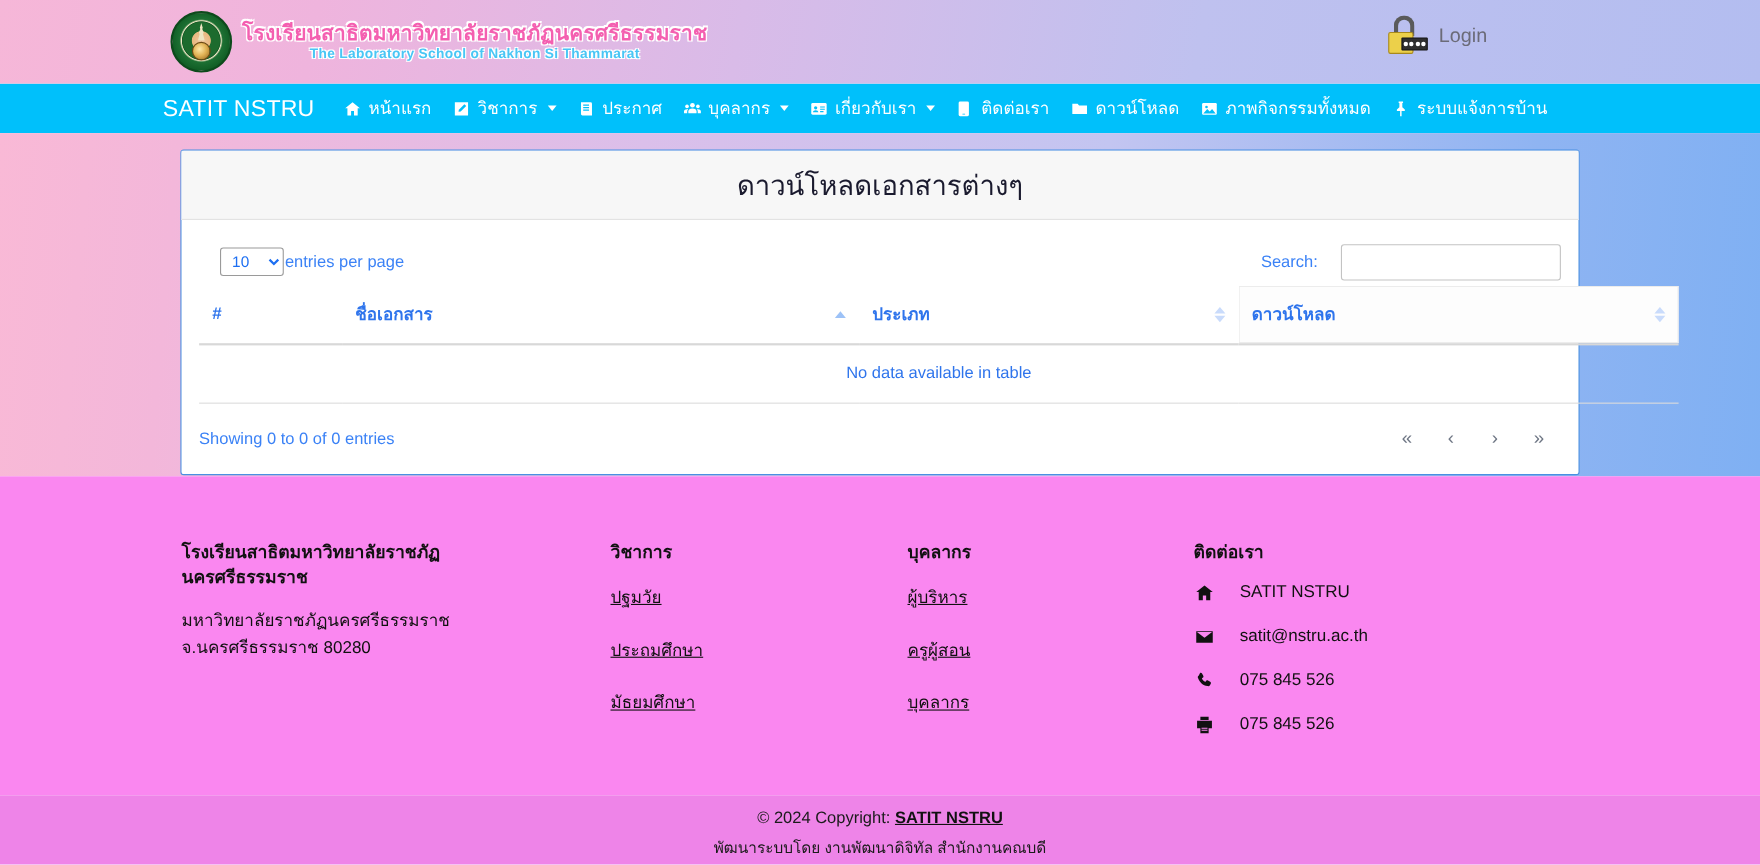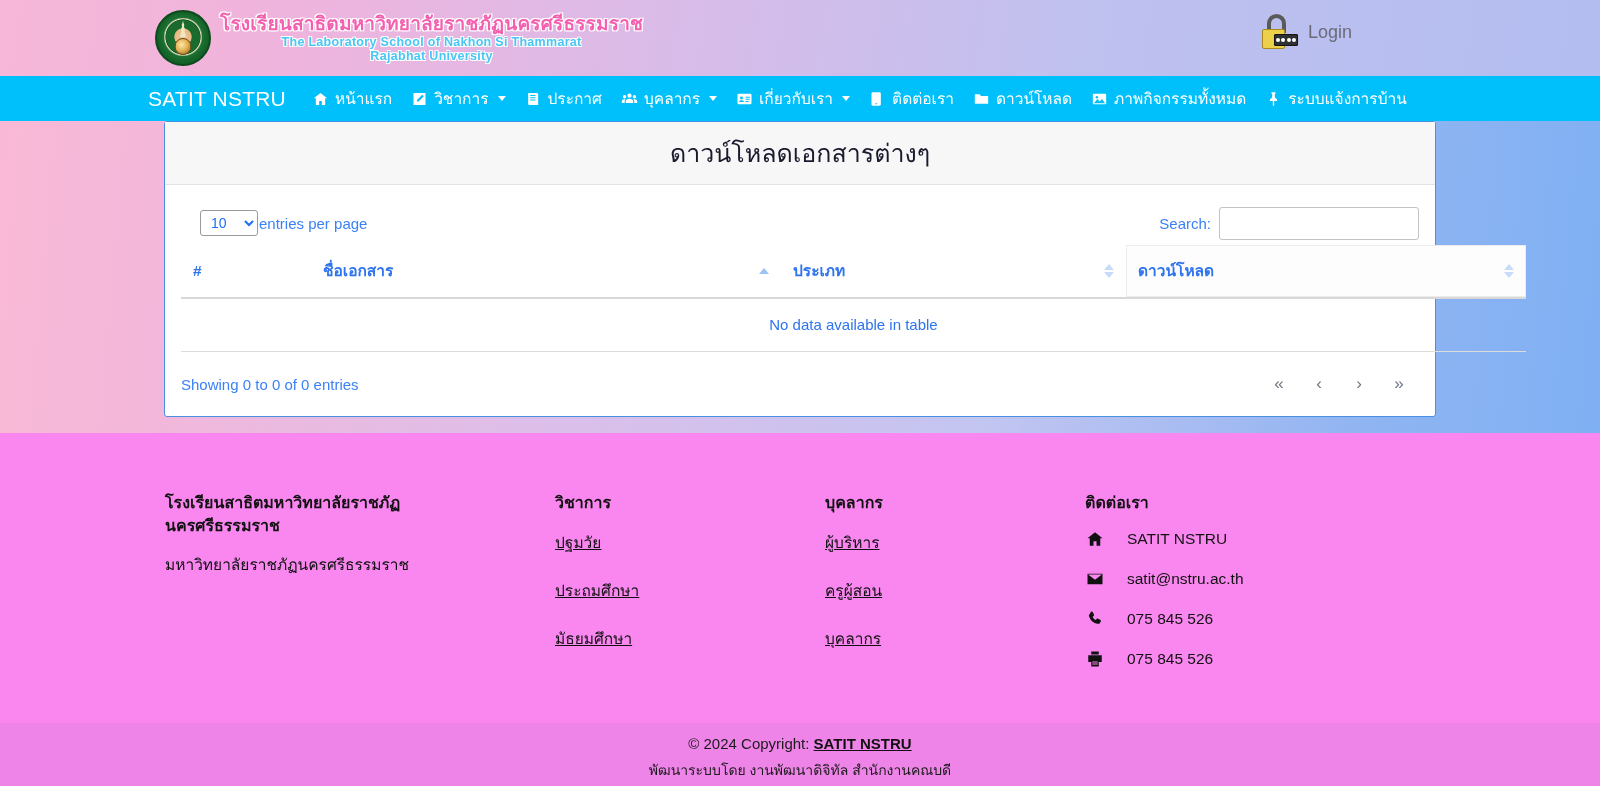"Rajabhat University" div.brand-en { html: <div>Rajabhat University</div> -> none }
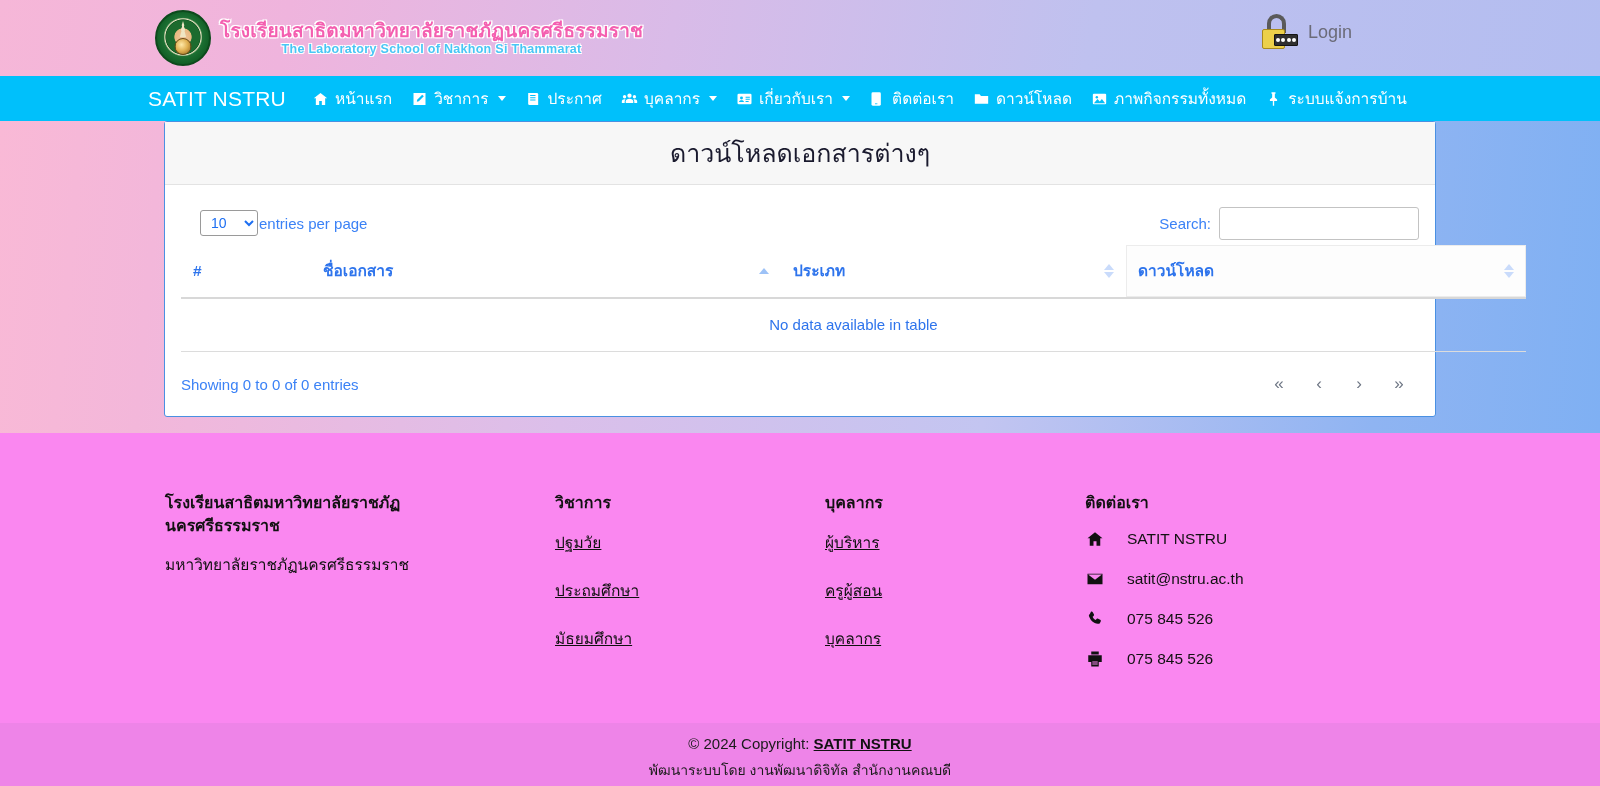"ดาวน์โหลดเอกสารต่างๆ" .stage { padding-top: none -> 15px }
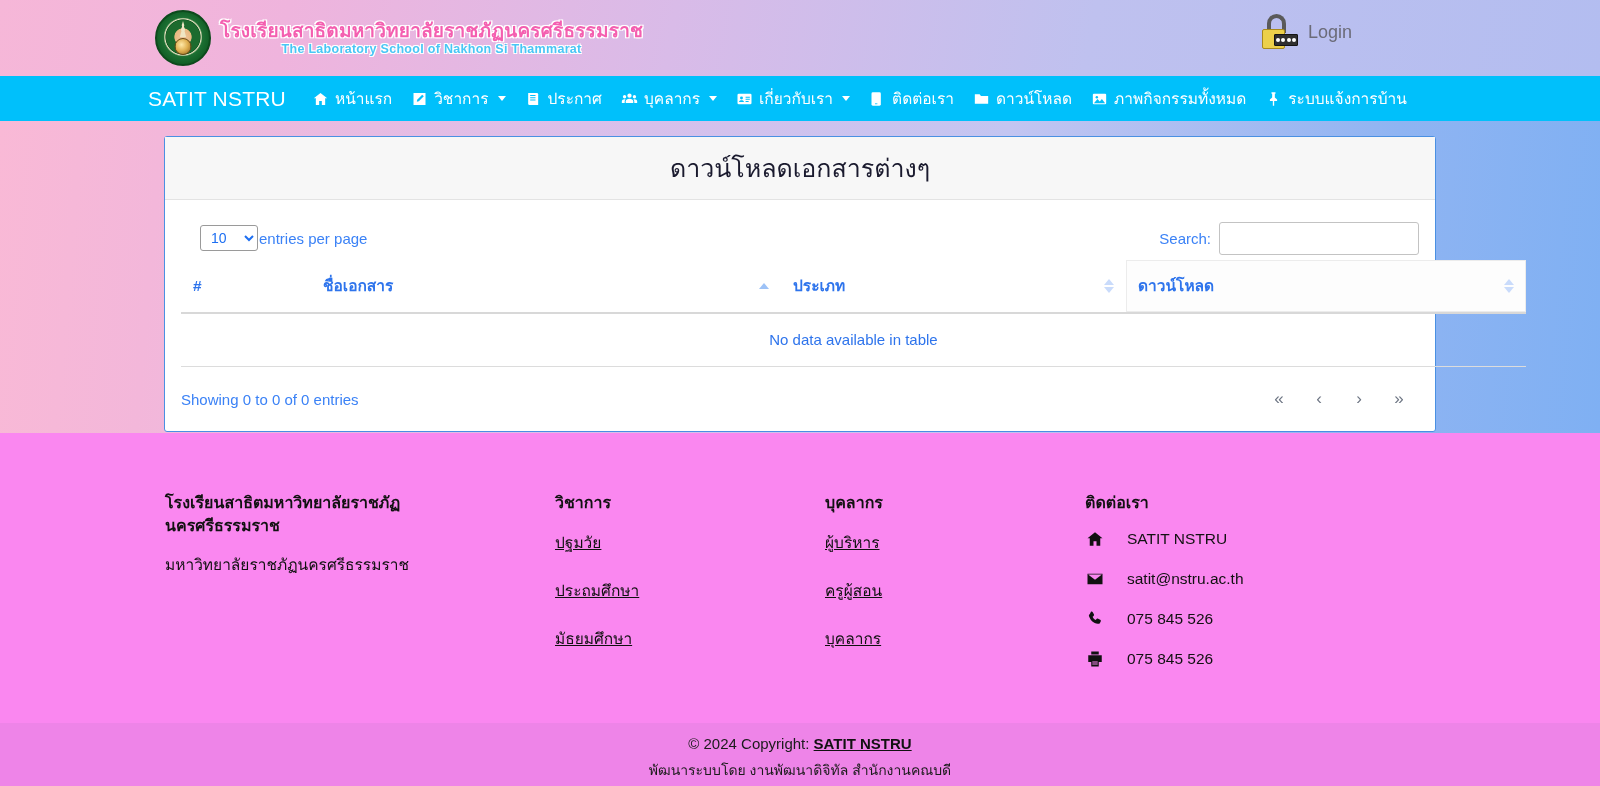"Search:" .search-wrap { gap: 8px -> 21px }
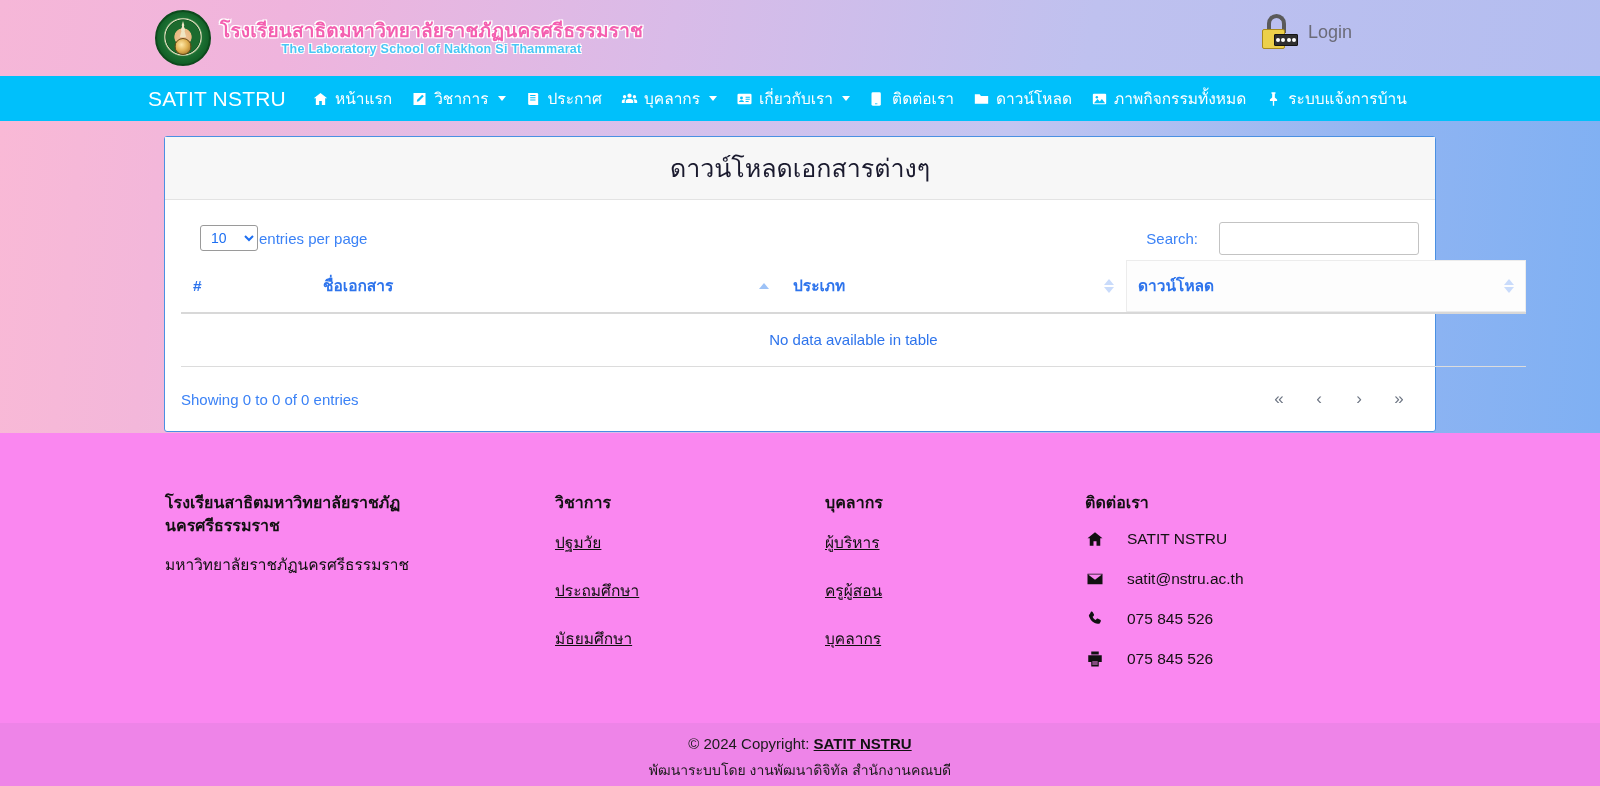"จ.นครศรีธรรมราช 80280" p.f-text { html: none -> <p>จ.นครศรีธรรมราช 80280</p> }
